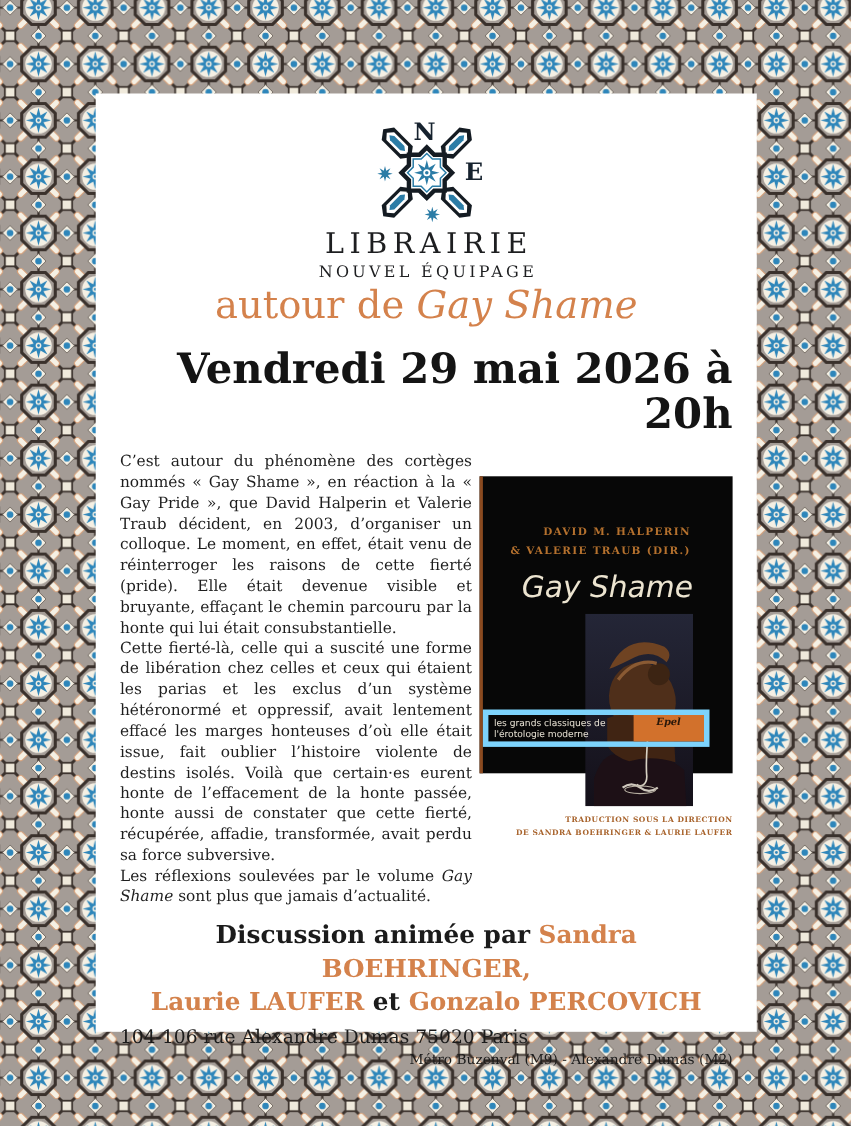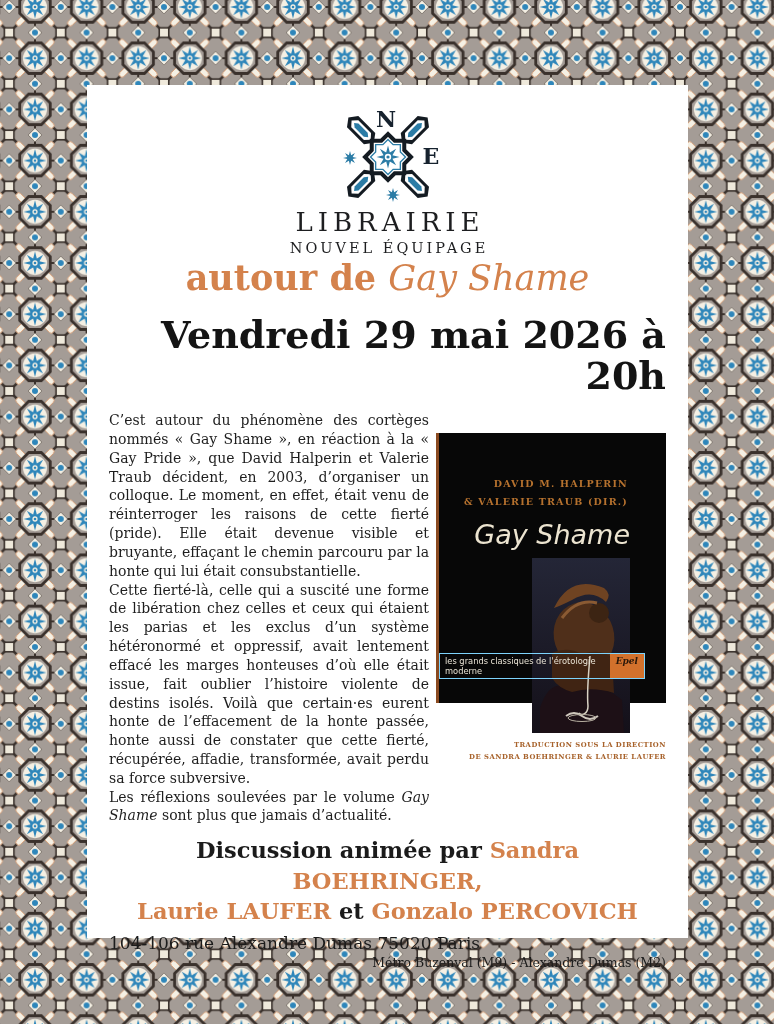"autour de" .subtitle .bold { font-weight: bold -> normal }
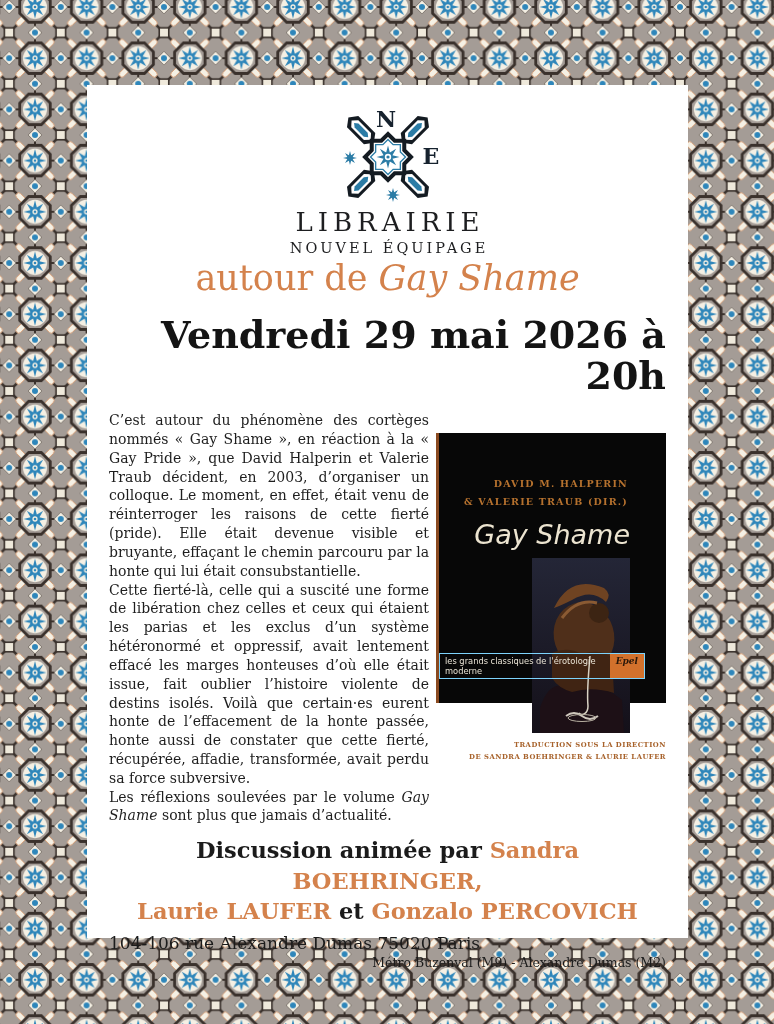"les grands classiques de l'érotologie" .series-strip { border: 1px solid #7dd3fc -> 5px solid #7dd3fc }
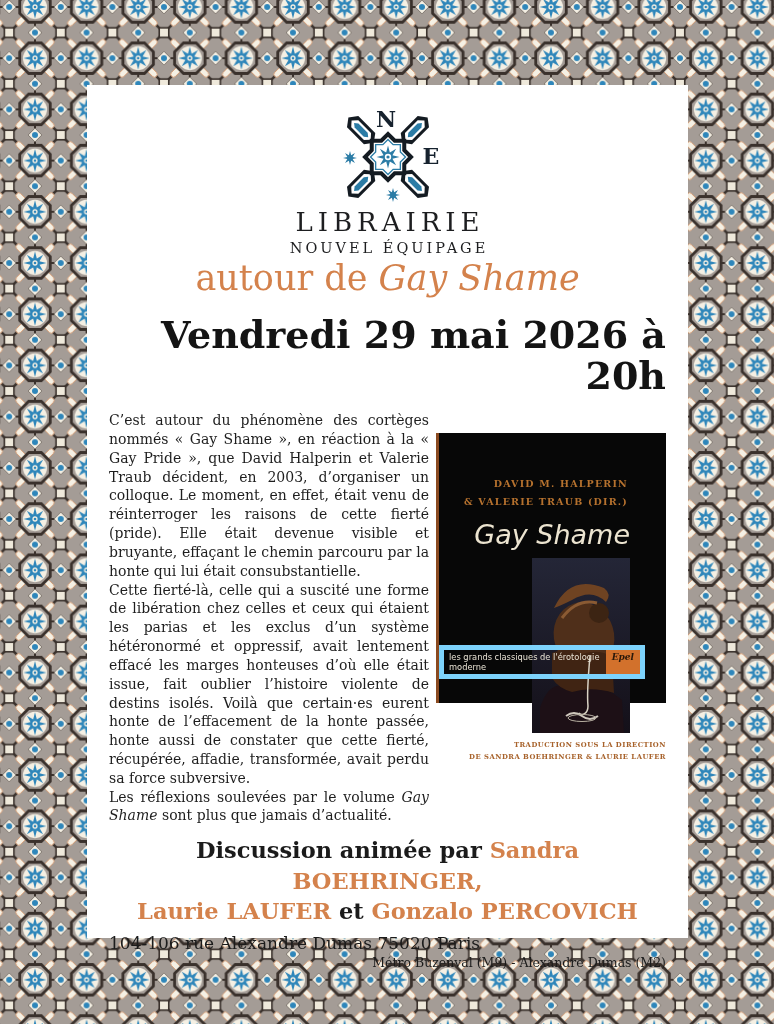"Epel" .publisher { padding: 2px 6px -> 2px 21px }
